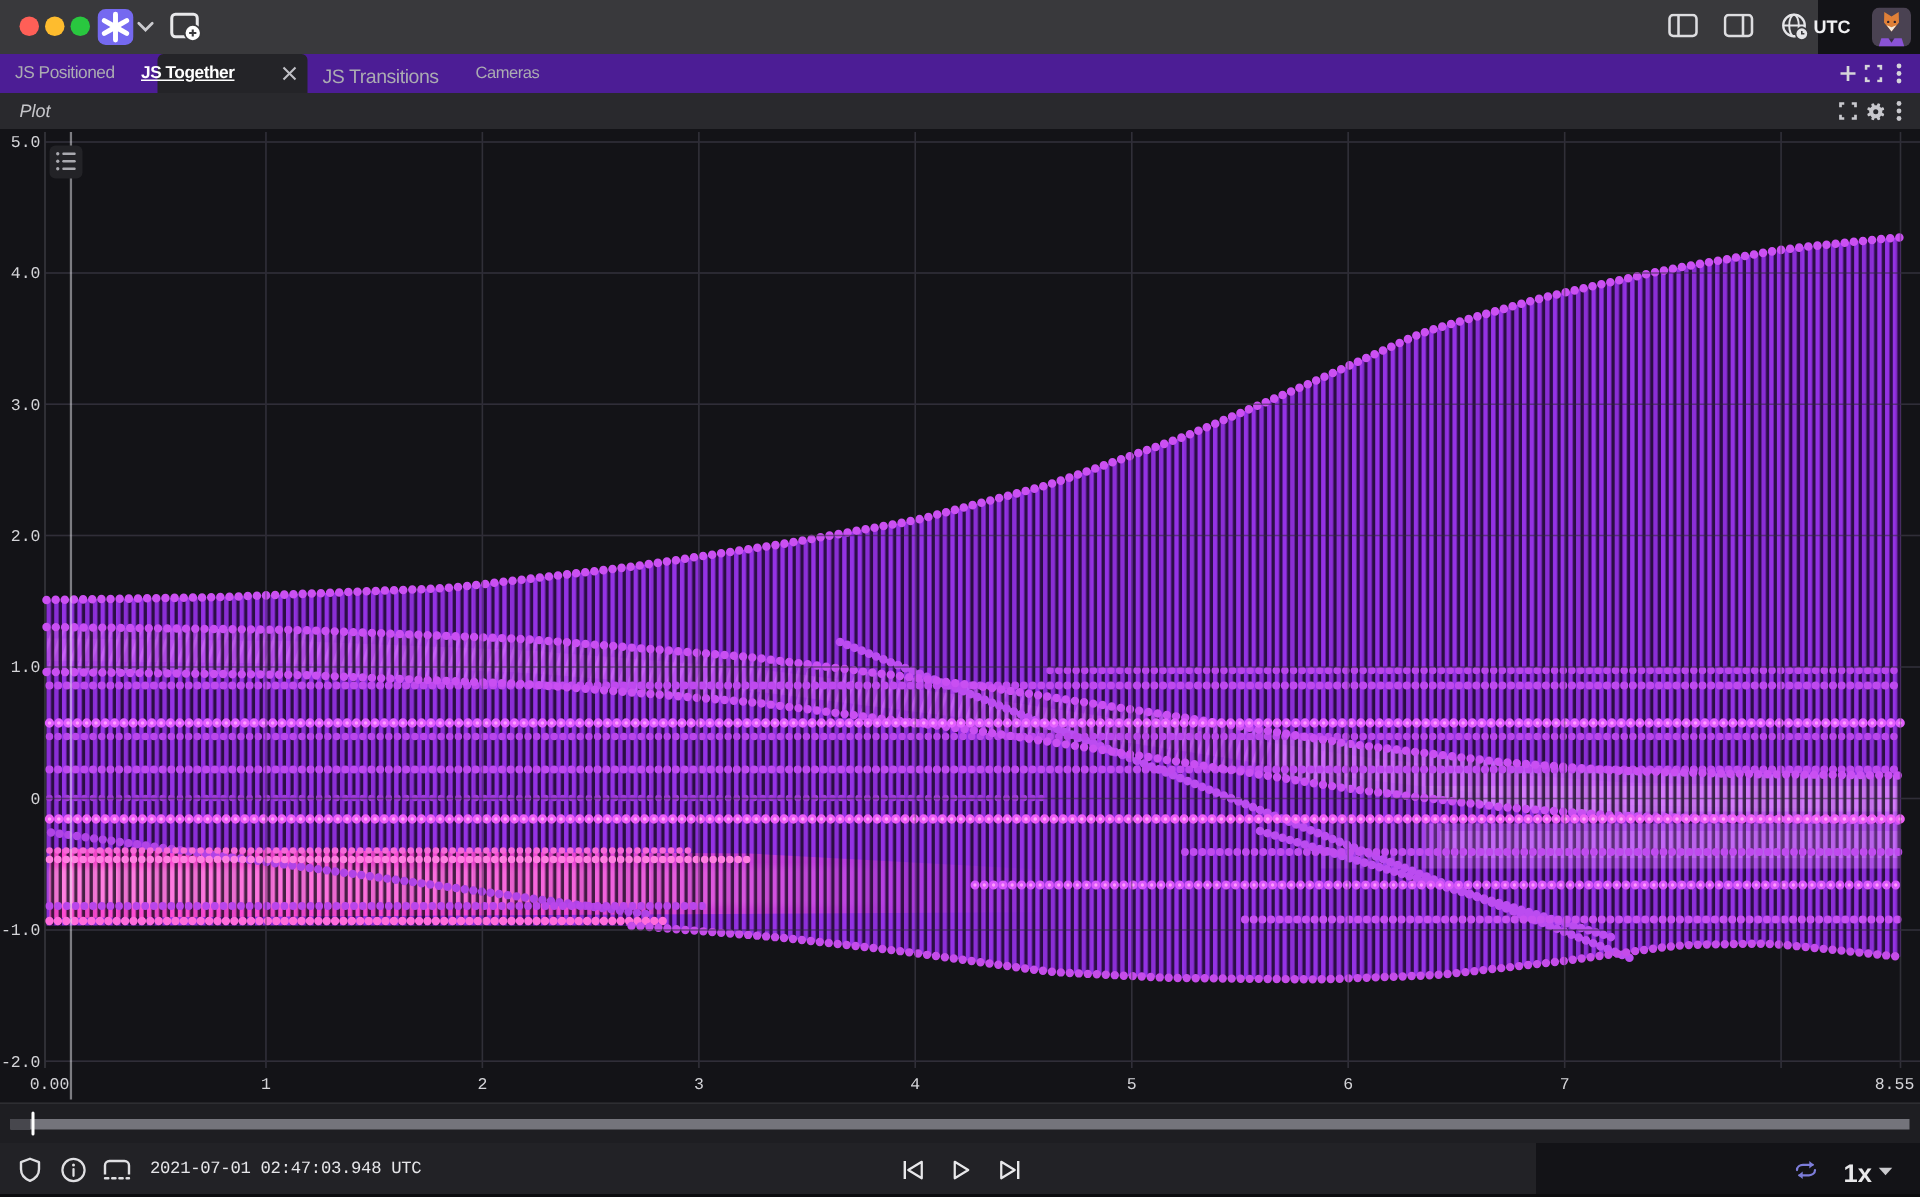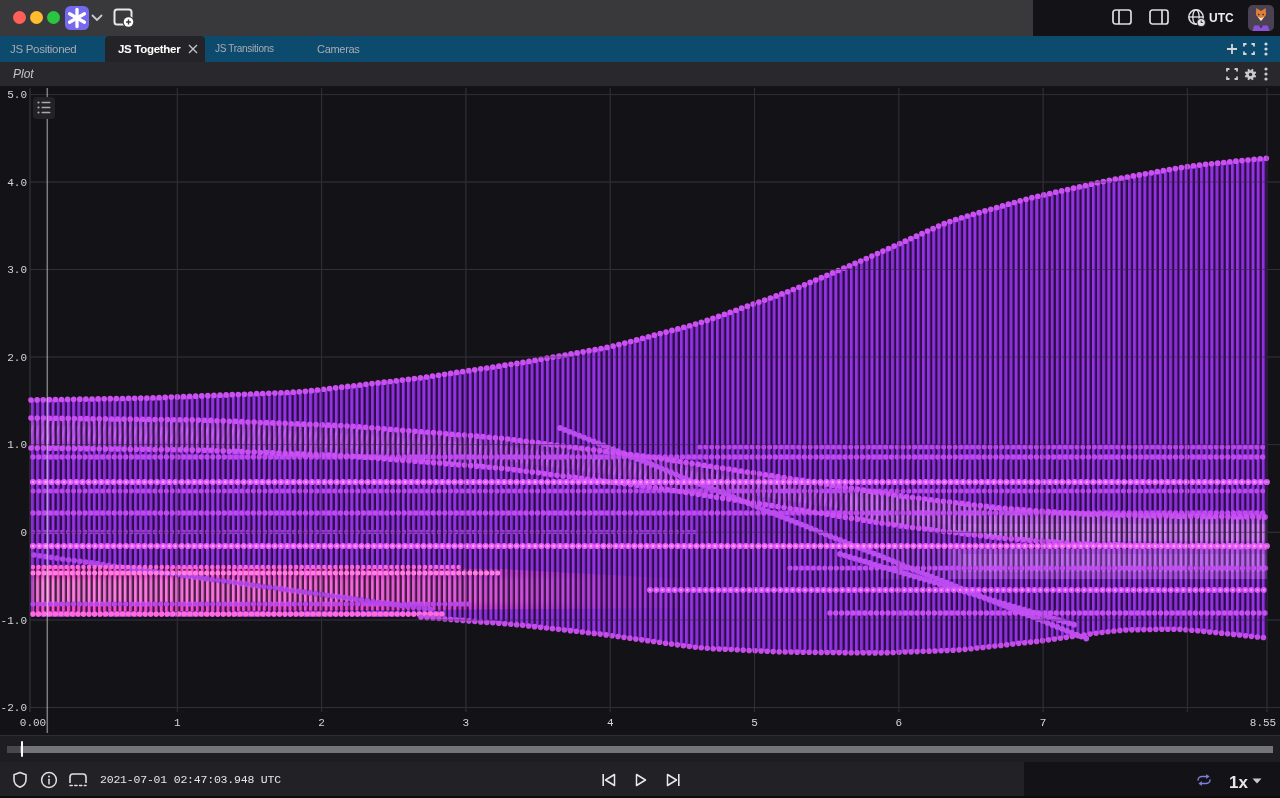"UTC" div { width: 1033px -> 1212px }
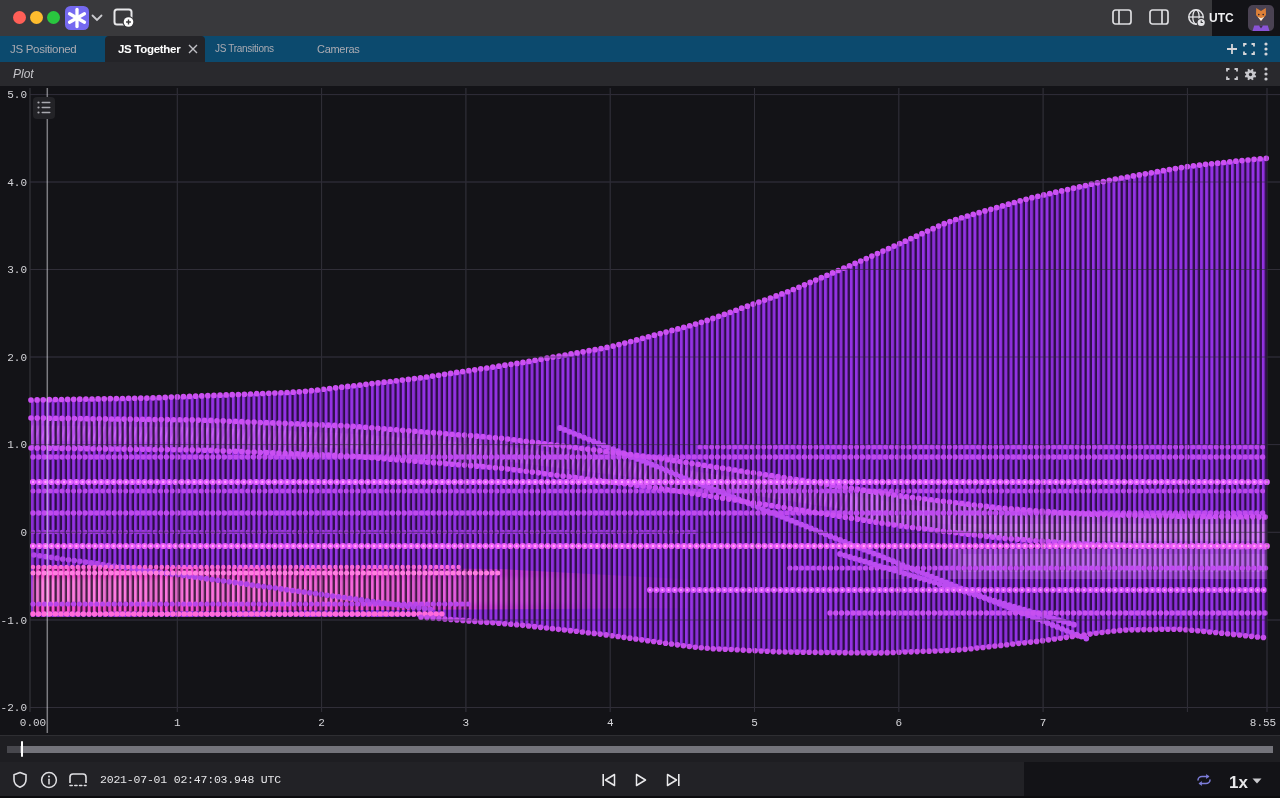"JS Positioned" div { background: #0c4a6e -> #4c1d95 }
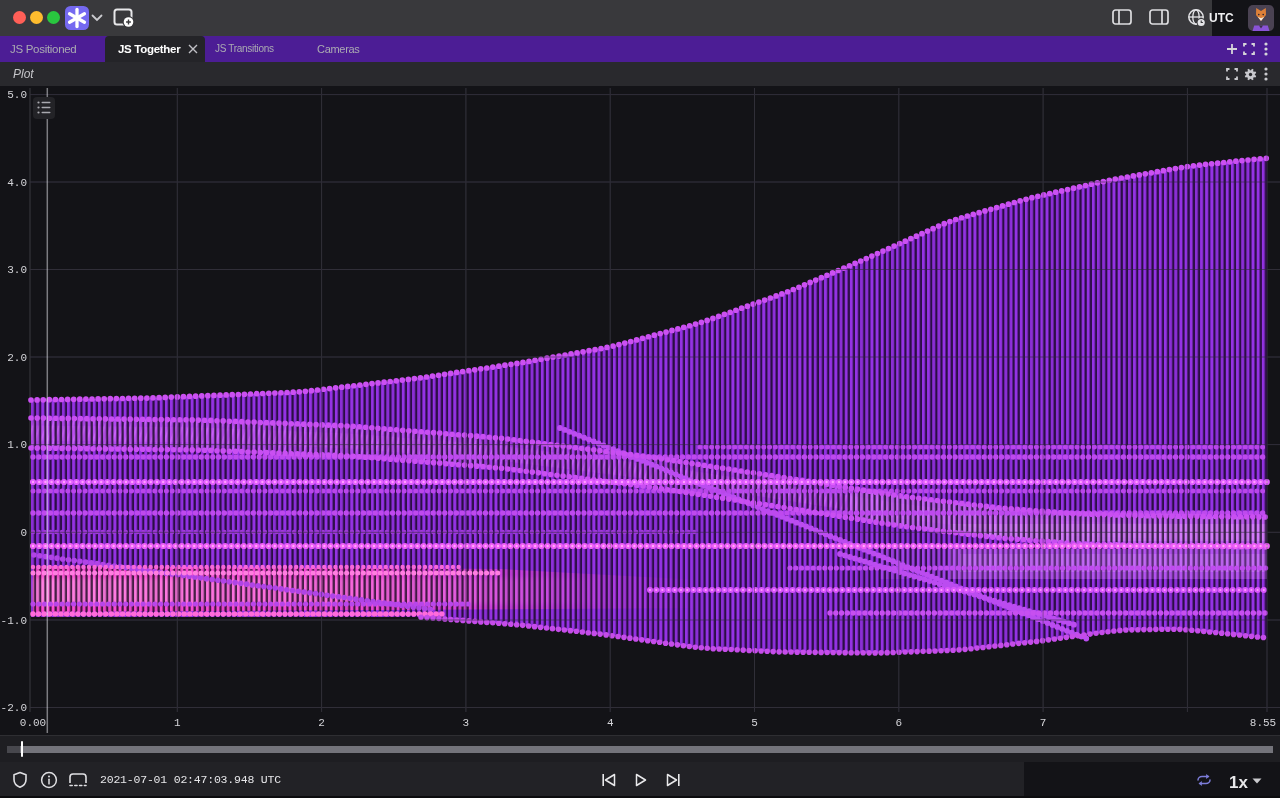"JS Together" div { left: 118px -> 94px; text-decoration: none -> underline }
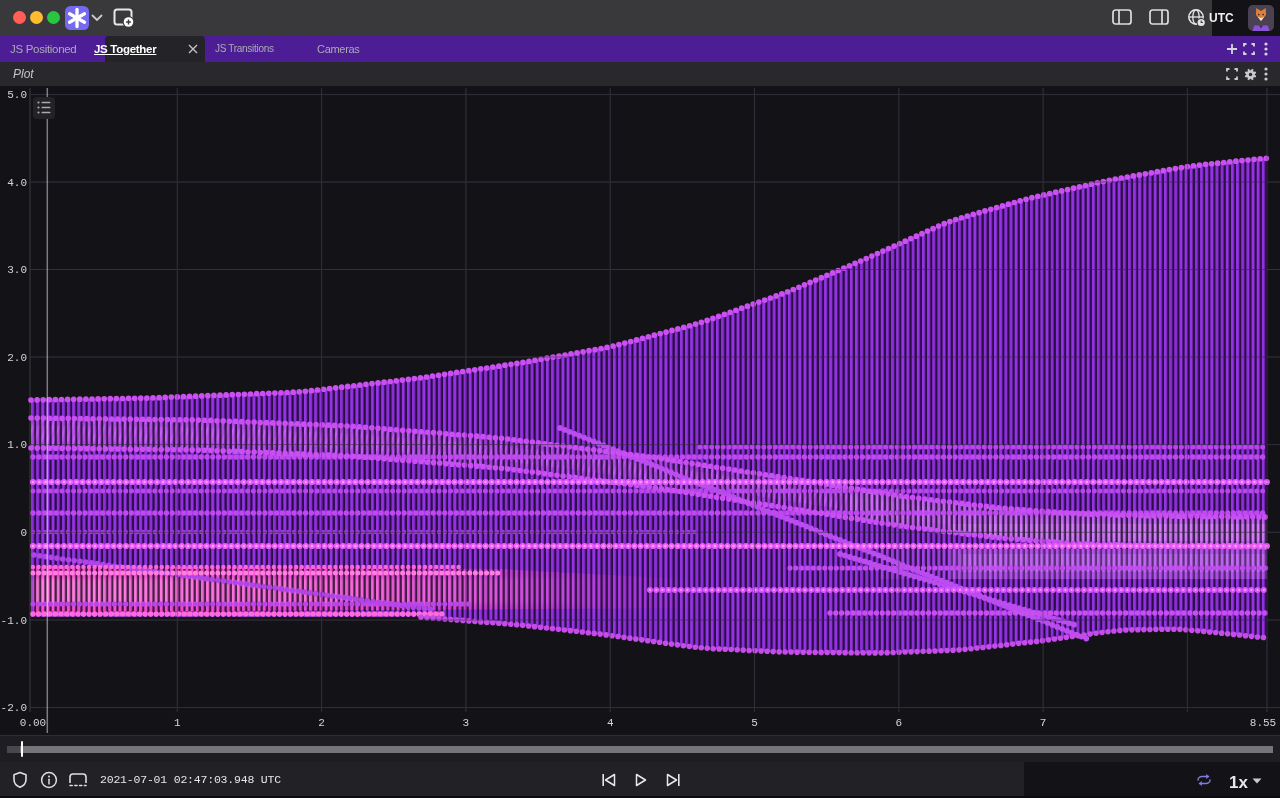"JS Transitions" div { font-size: 10px -> 13px }
